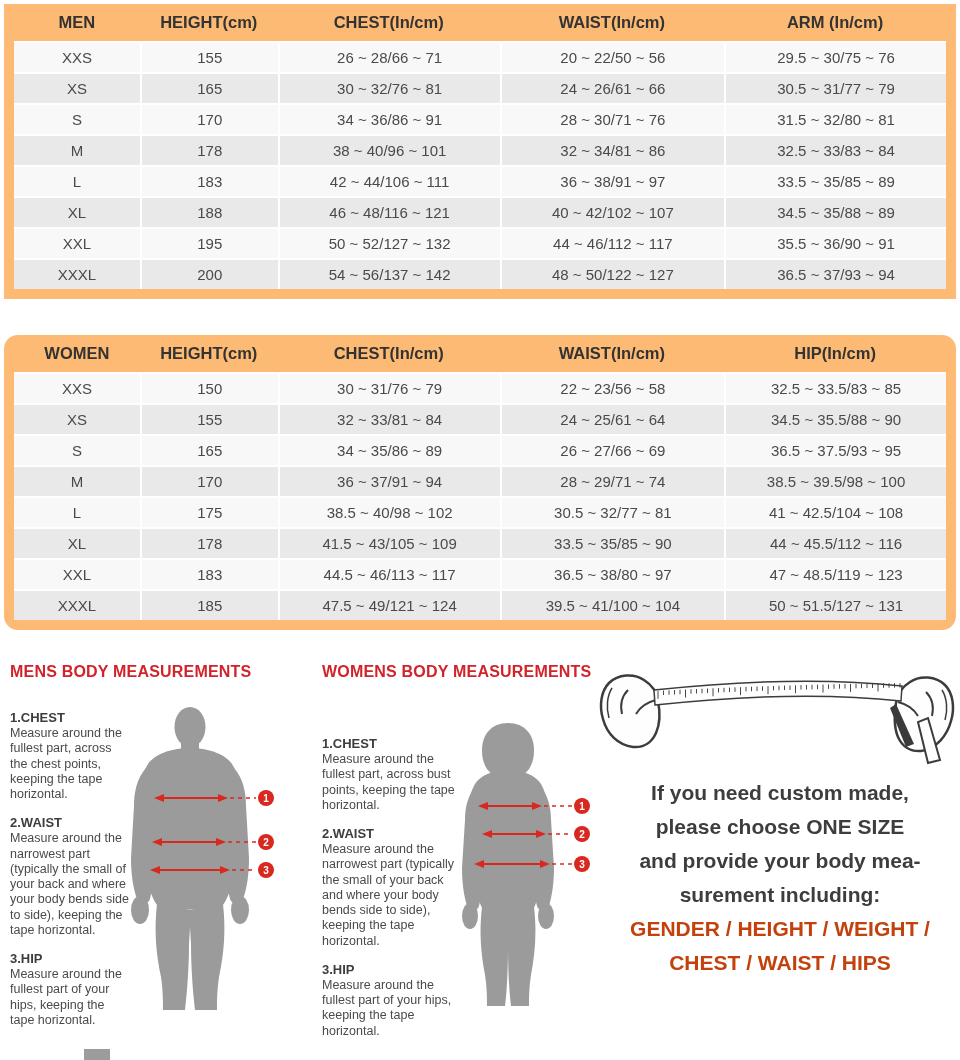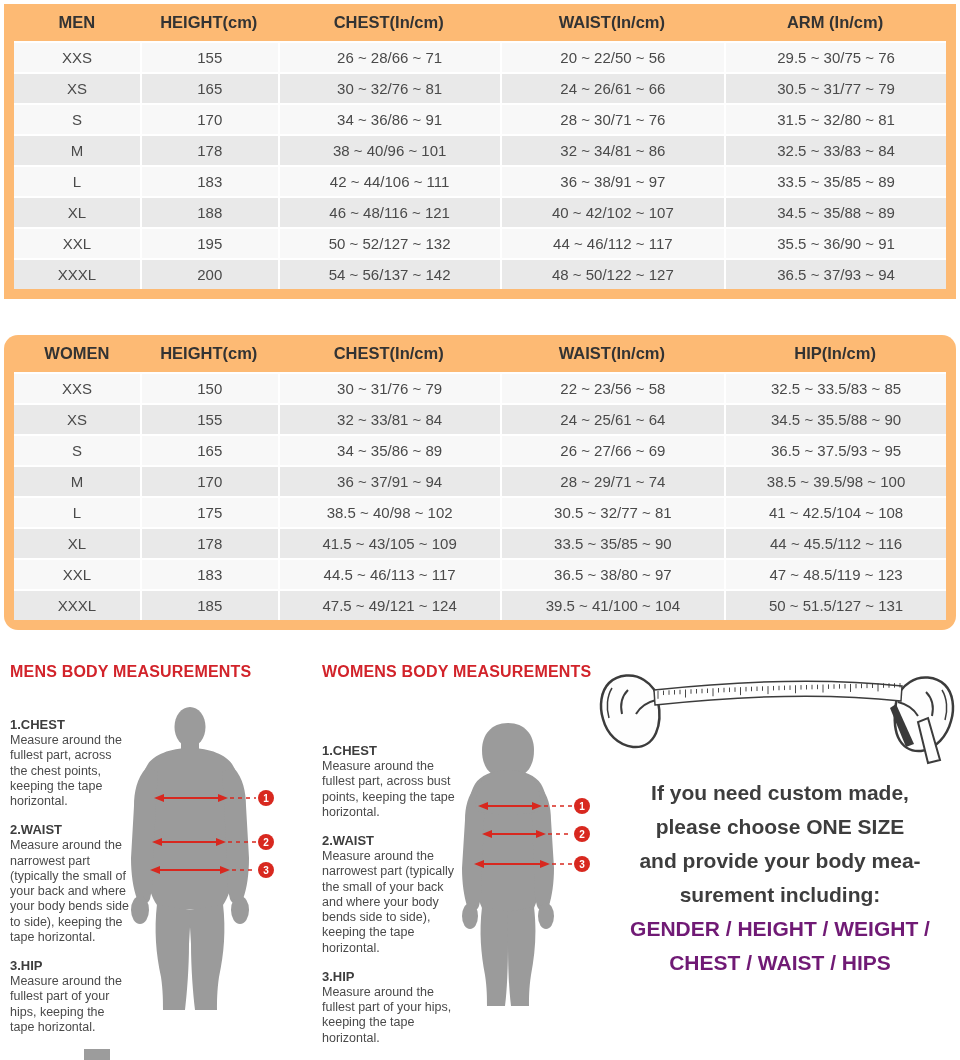"1.CHEST" .glabel { margin-top: 7px -> none }
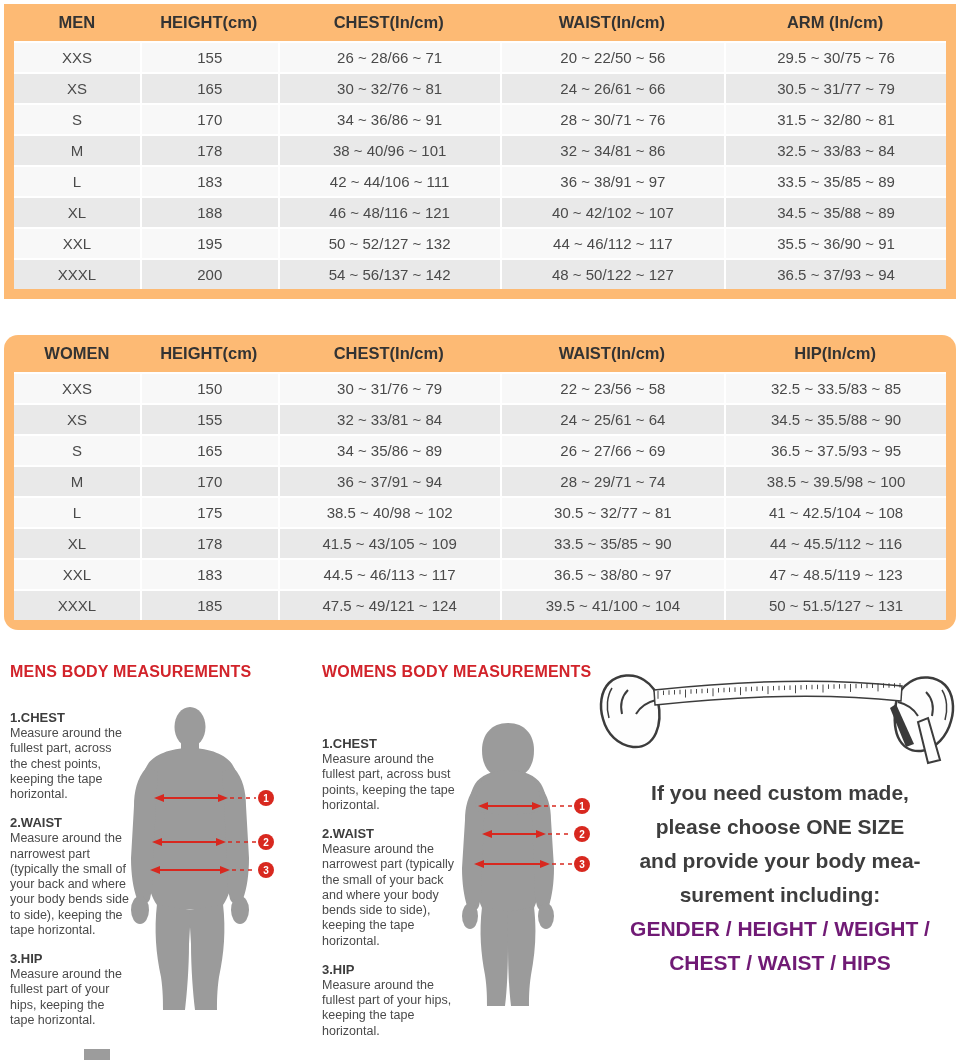"GENDER / HEIGHT / WEIGHT" .note-line.red { color: #701a75 -> #c2410c }
